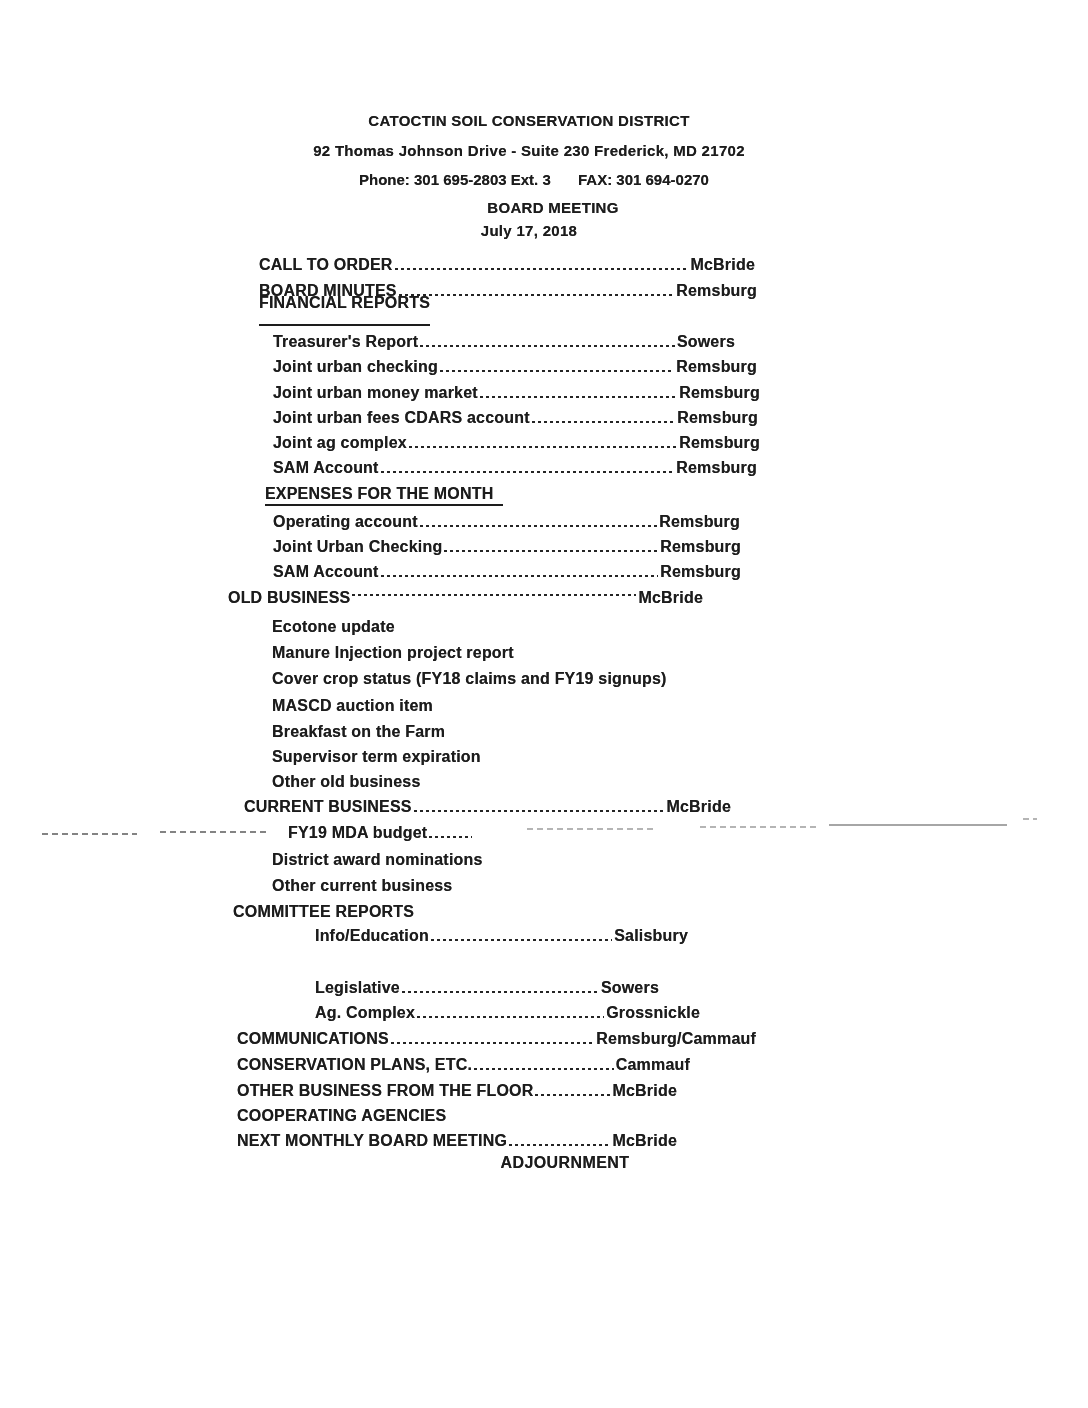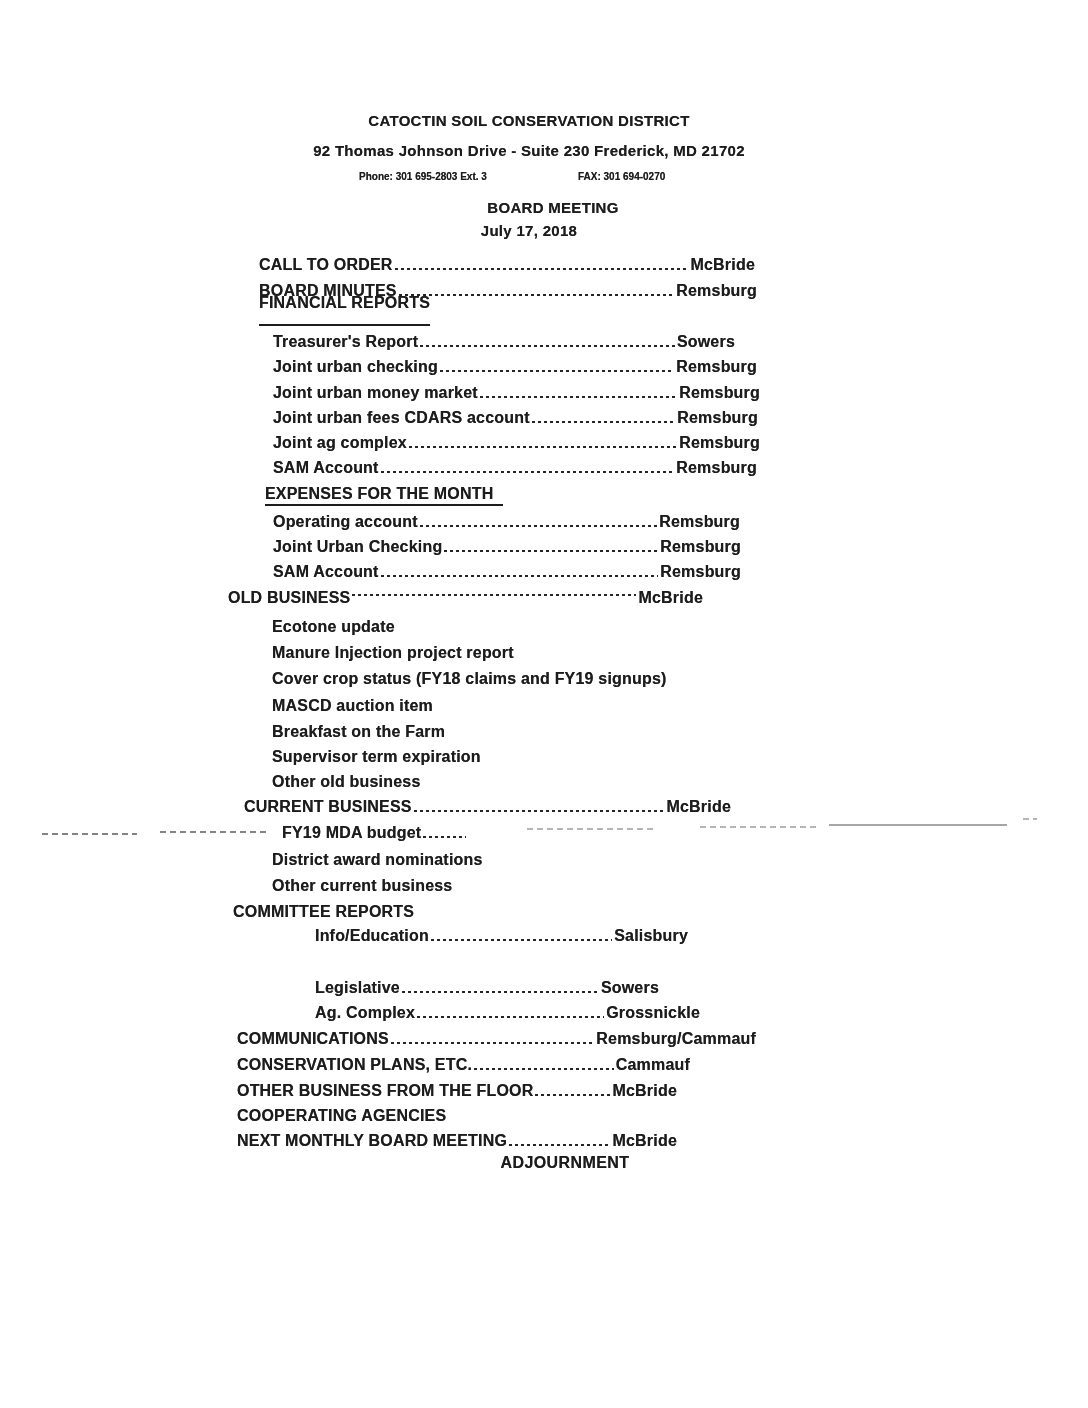"Phone: 301 695-2803 Ext. 3" .hpos { font-size: 10px -> 15px }
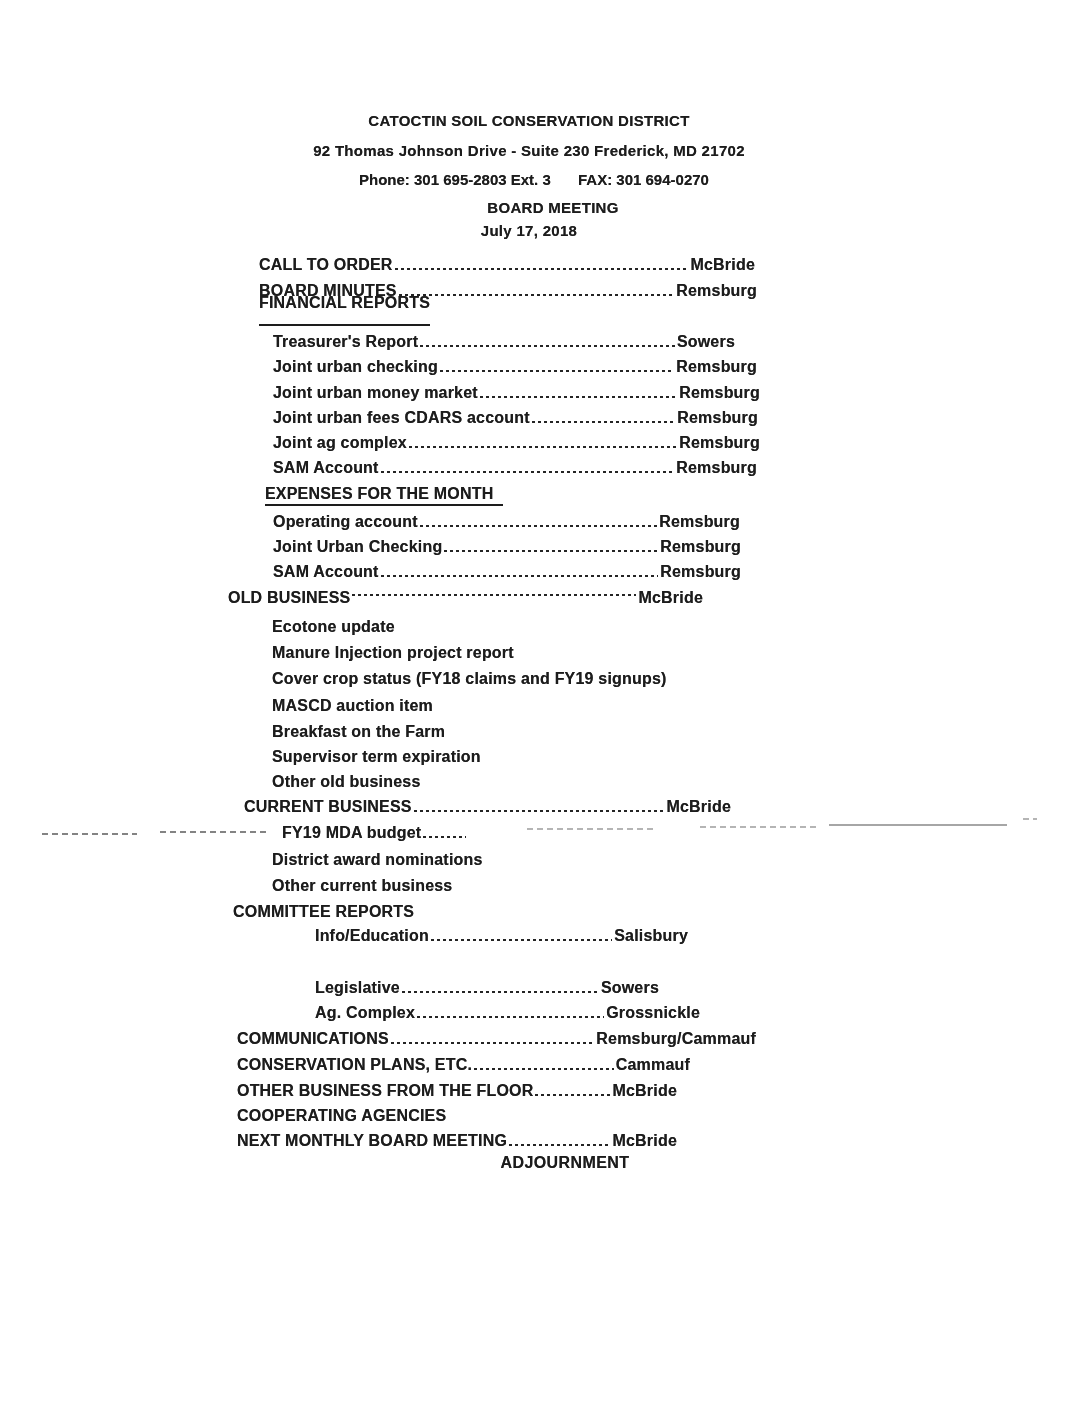"FY19 MDA budget" div.row { left: 282px -> 288px }
